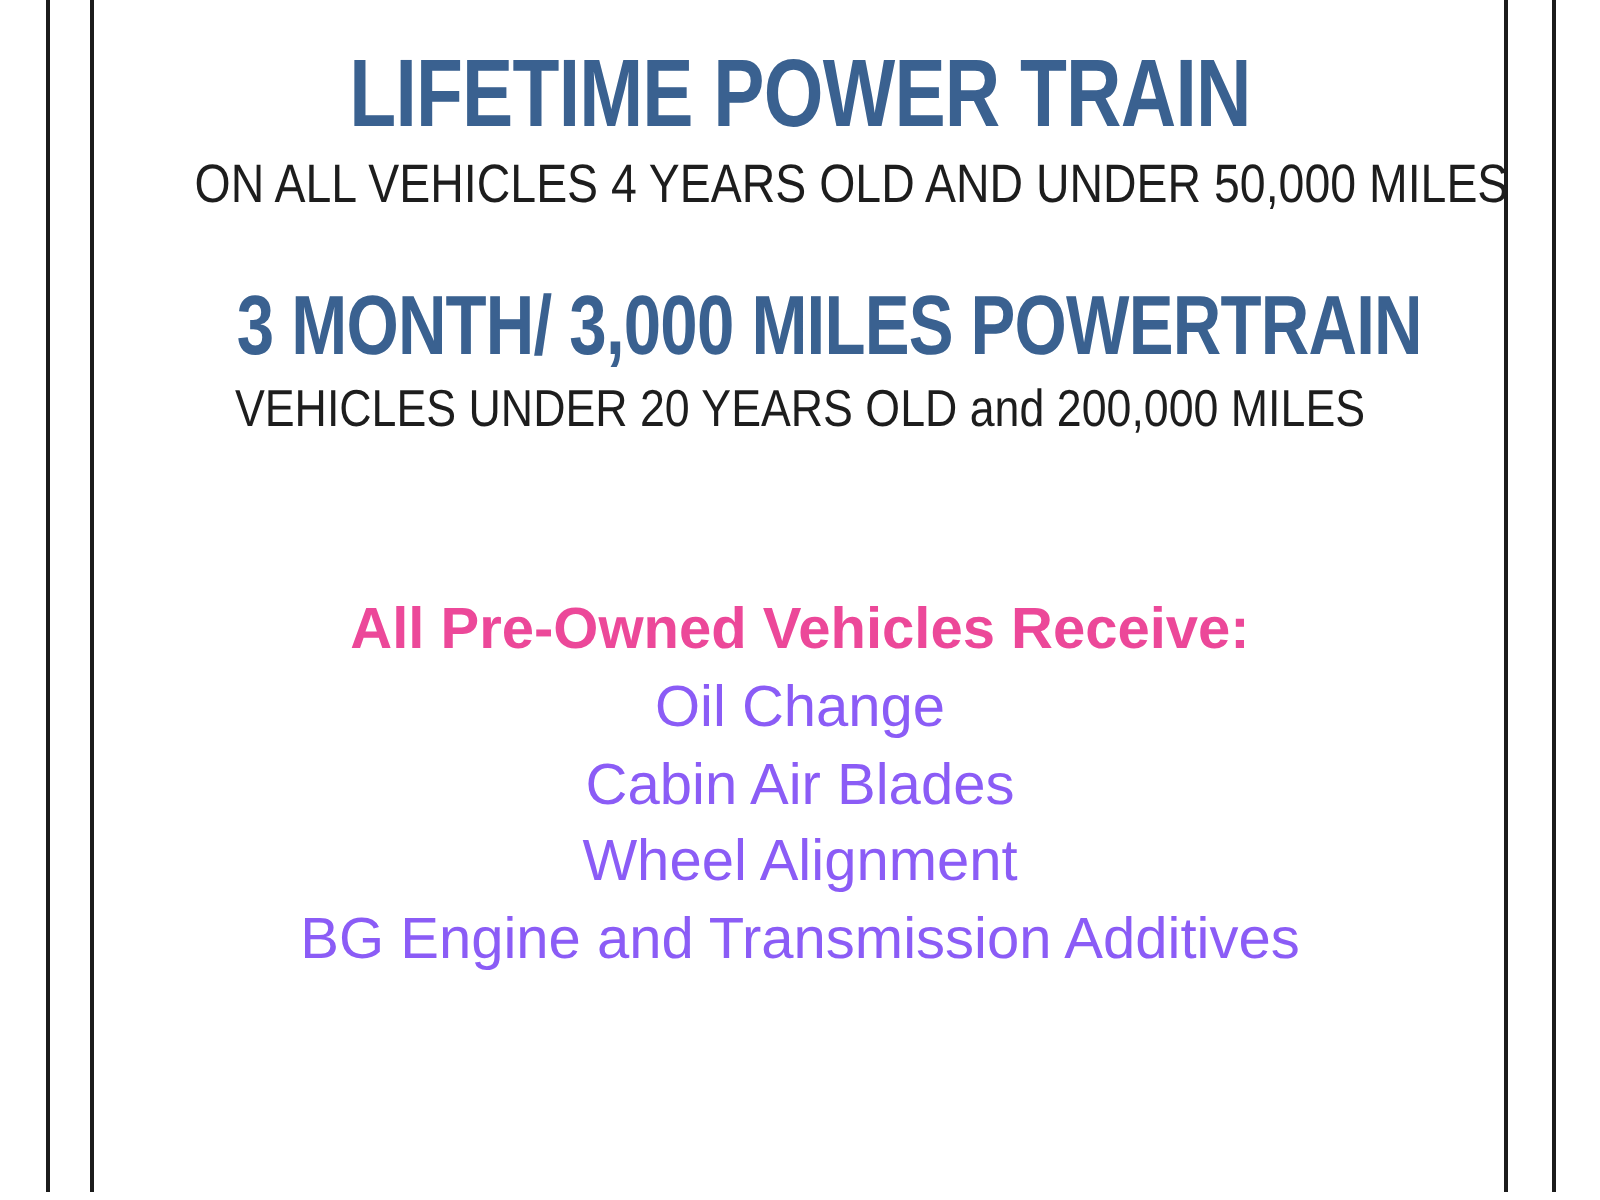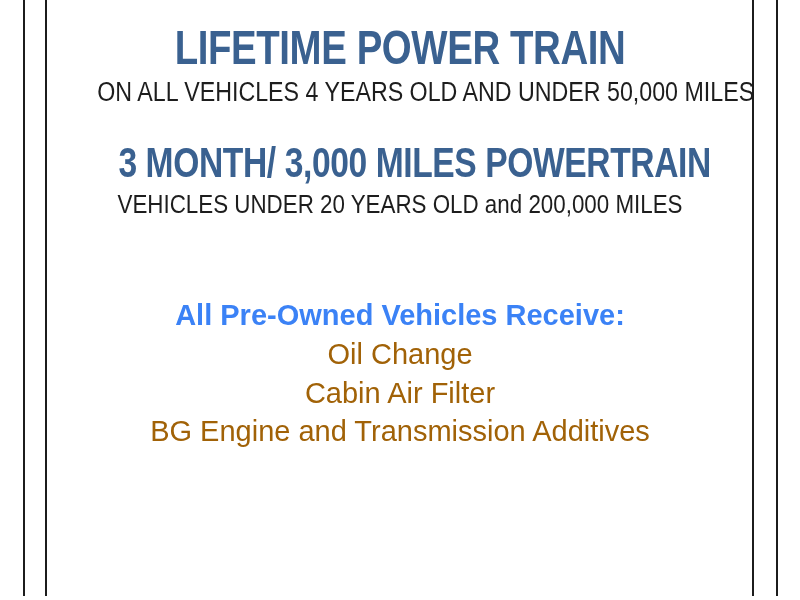"All Pre-Owned Vehicles Receive:" .services-title { color: #3b82f6 -> #ec4899 }
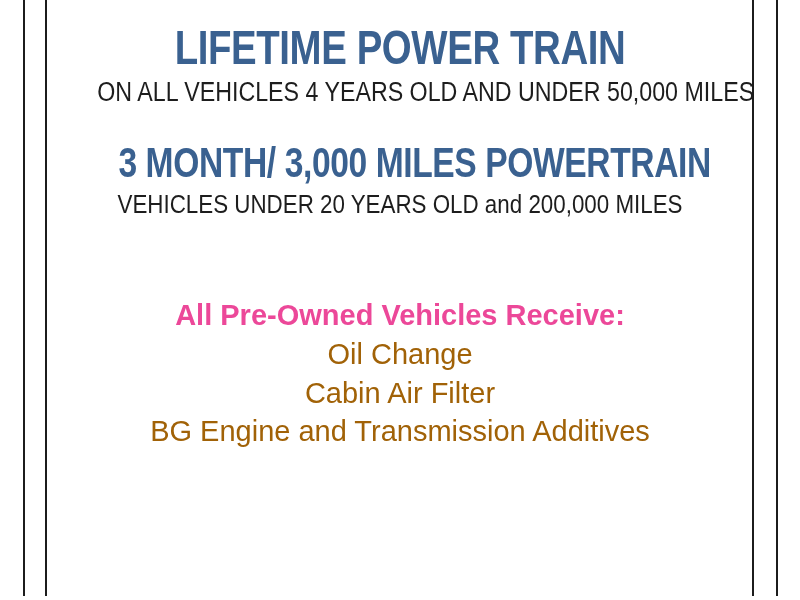"Oil Change" .service-item { color: #a16207 -> #8b5cf6 }
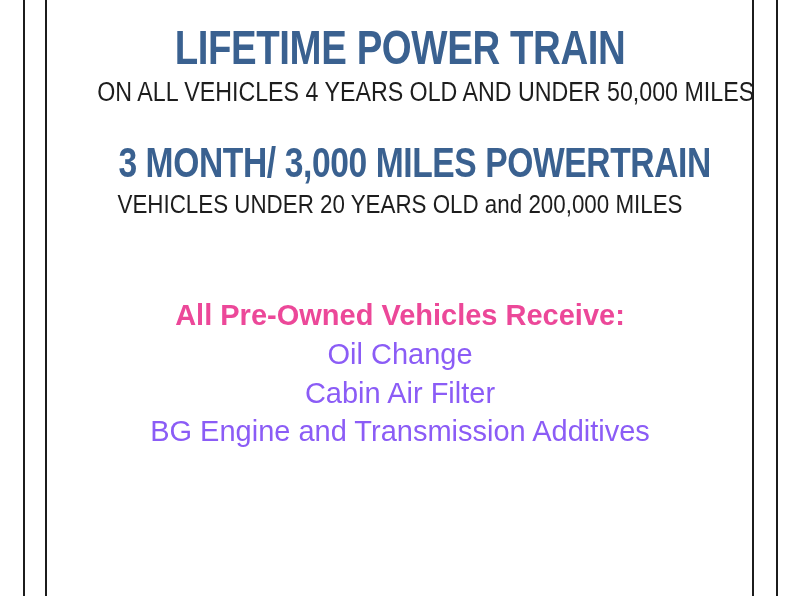"Cabin Air Filter" div.service-item { text: Filter -> Blades }
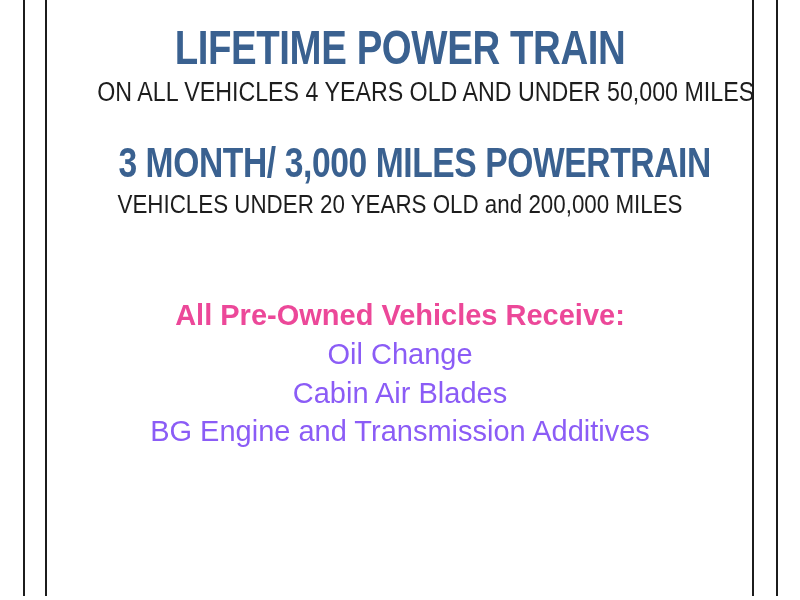"Wheel Alignment" div.service-item { html: none -> <div>Wheel Alignment</div> }
